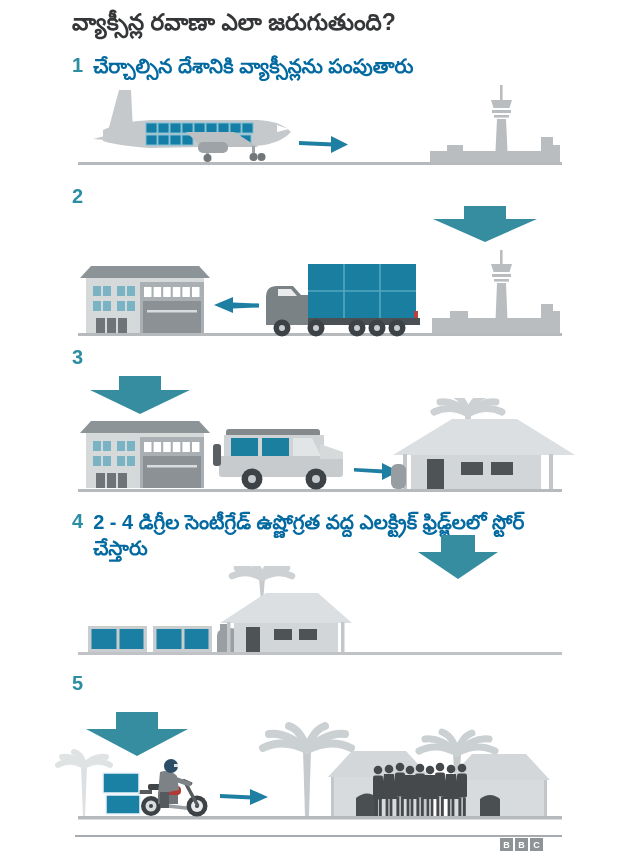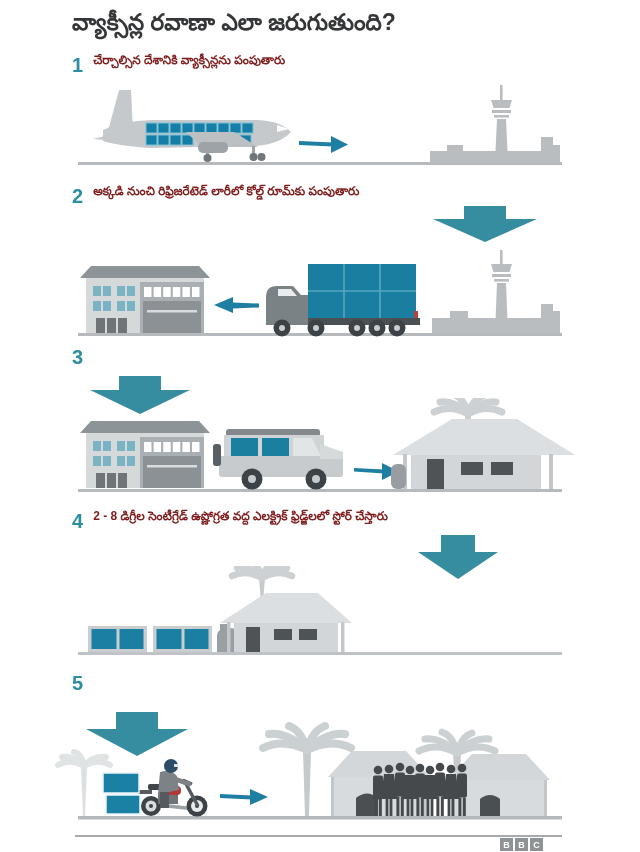"చేర్చాల్సిన దేశానికి వ్యాక్సీన్లను" .step .txt { color: #7f1d1d -> #0369a1; font-size: 12px -> 20px }
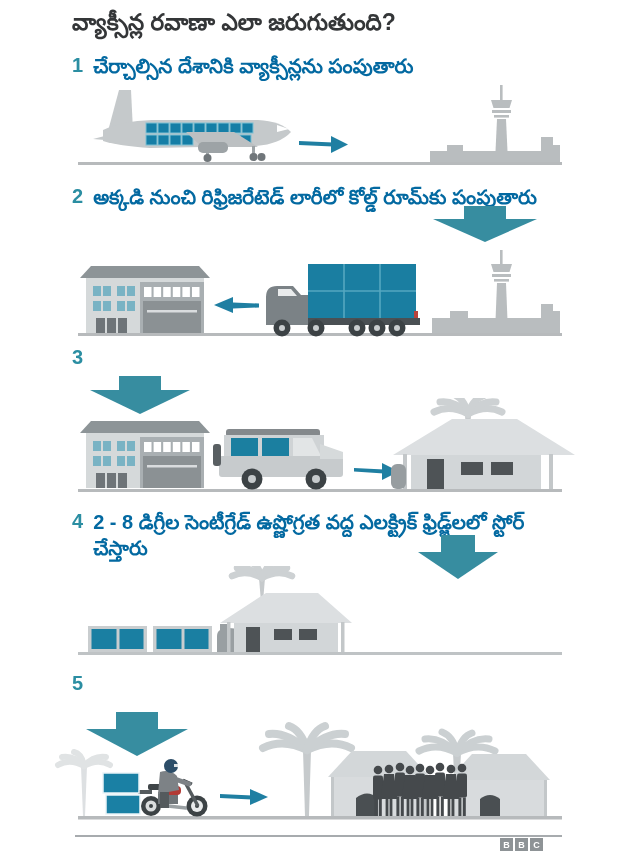"అక్కడి నుంచి రిఫ్రిజరేటెడ్ లారీలో కోల్డ్" span.txt { html: <span>అక్కడి నుంచి రిఫ్రిజరేటెడ్ లారీలో కోల్డ్ రూమ్‌కు పంపుతారు</span> -> none }
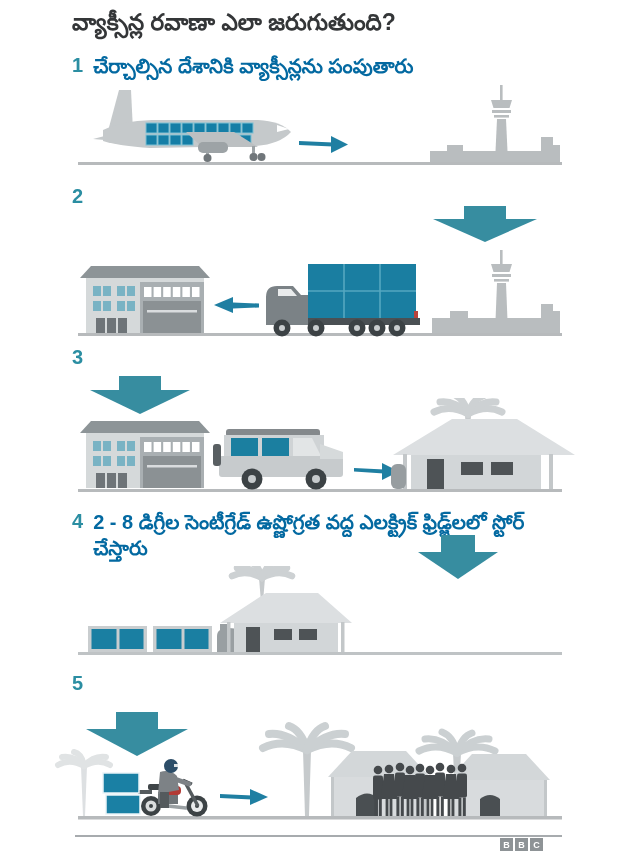"2 - 8 డిగ్రీల సెంటీగ్రేడ్" span.txt { text: 8 -> 4 }
